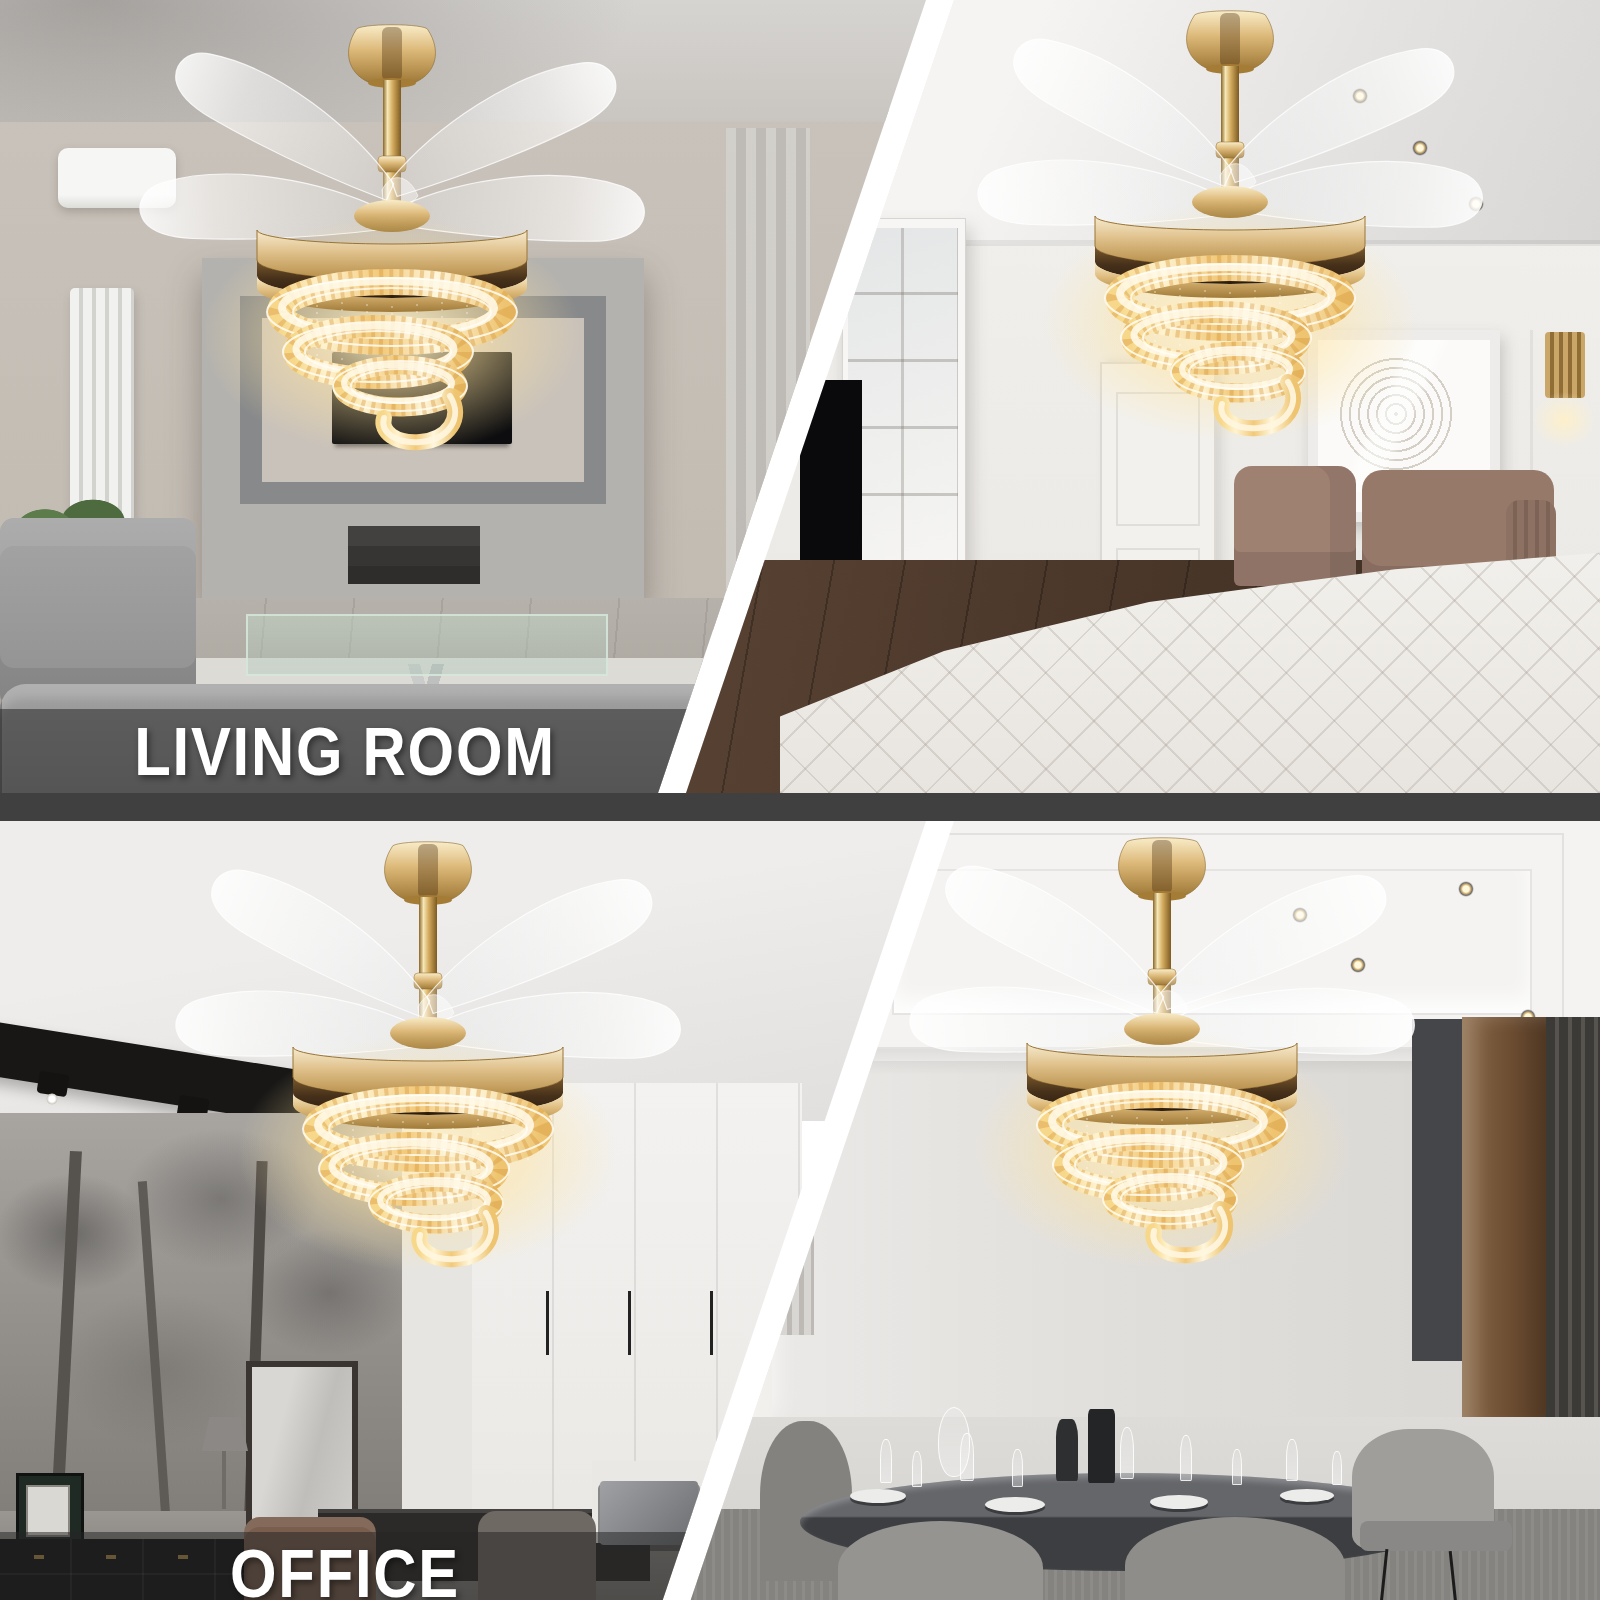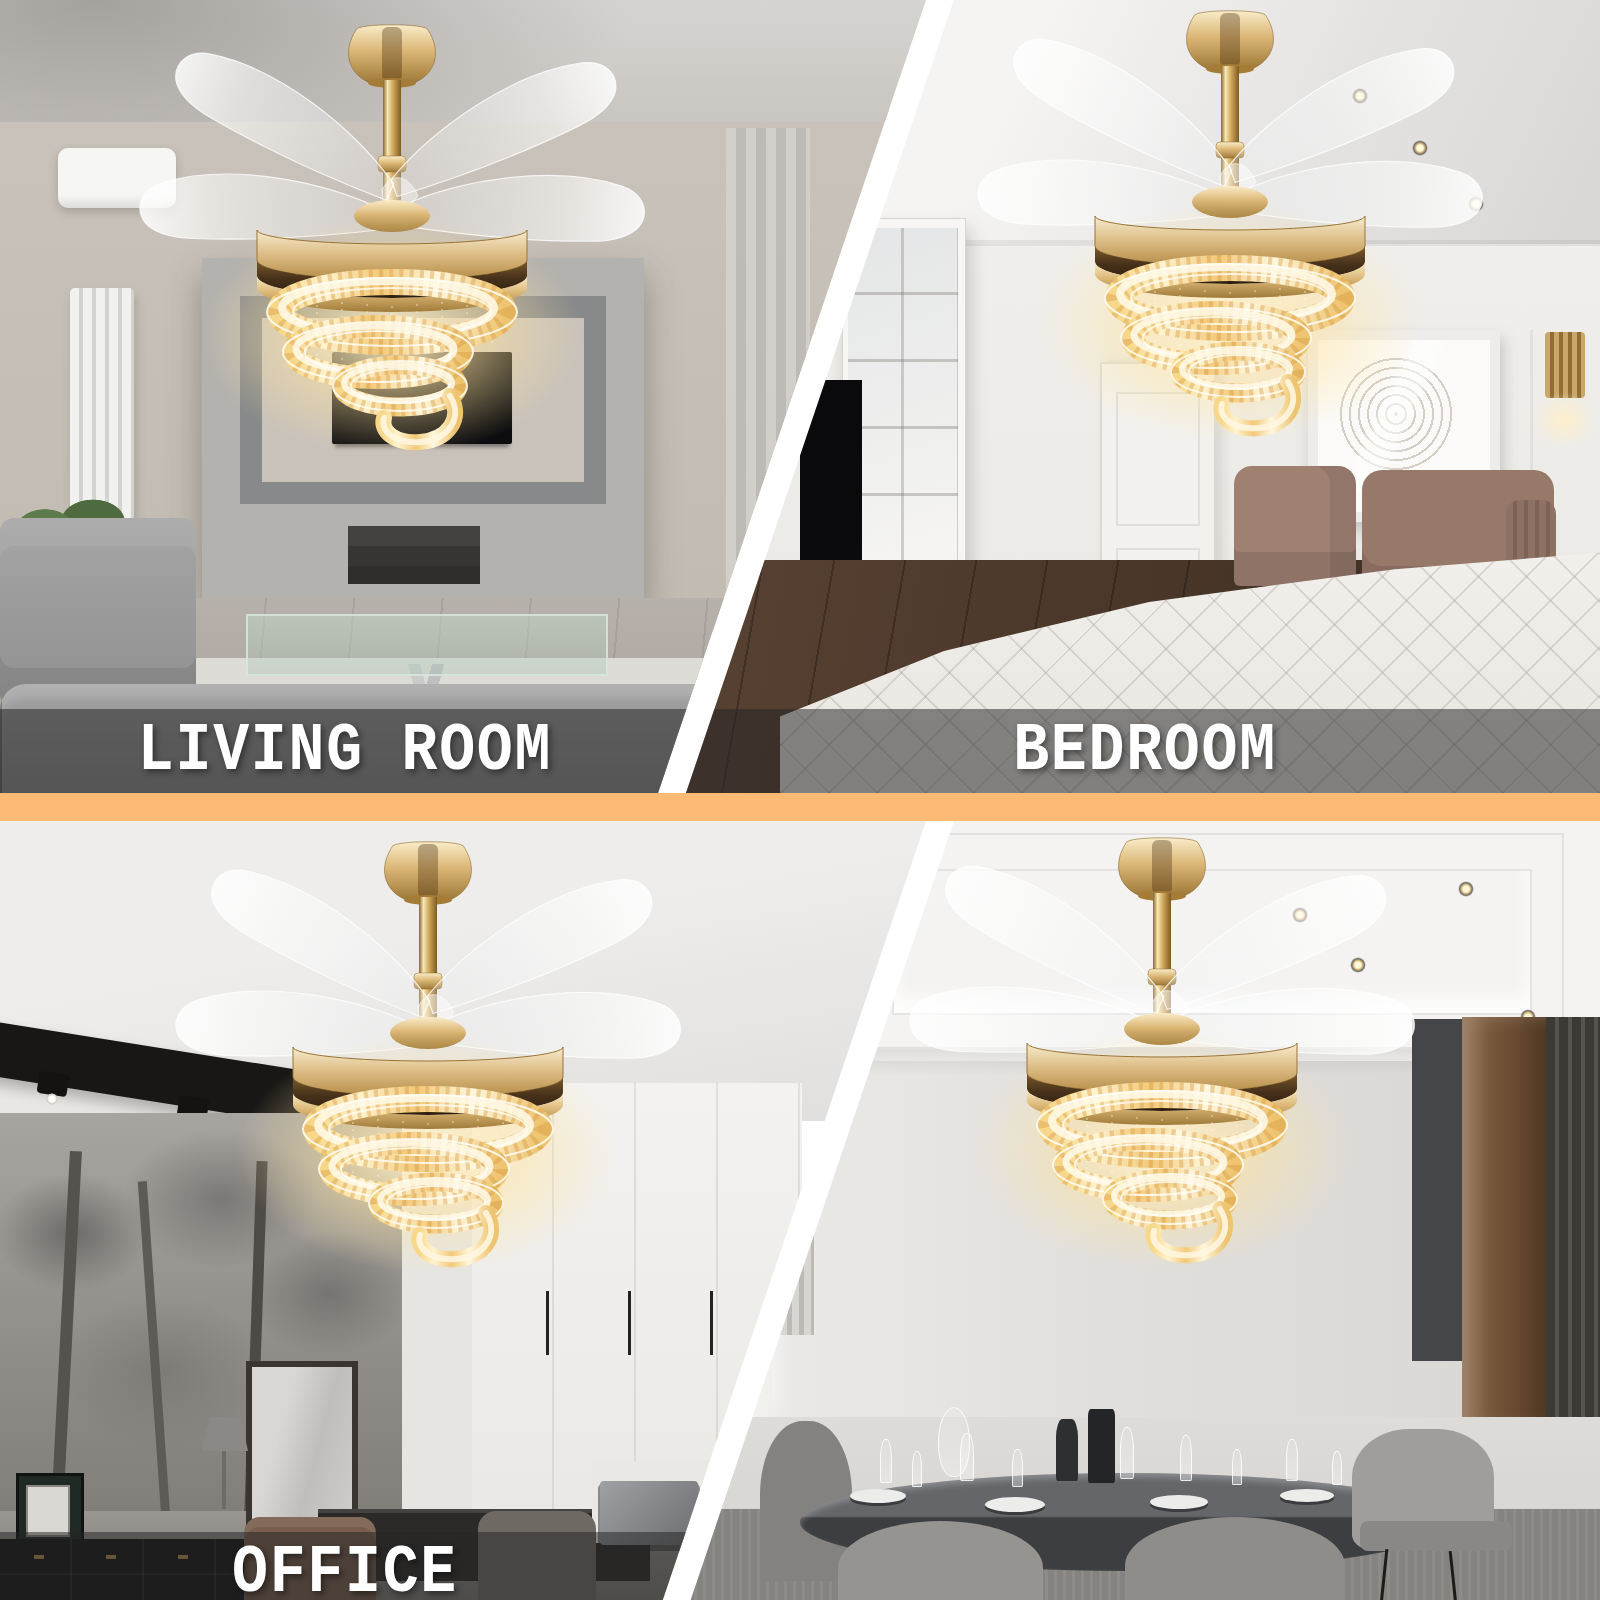"LIVING ROOM" .canvas { background: #fdba74 -> #404040; font-family: Liberation Mono, monospace -> Liberation Sans, sans-serif }
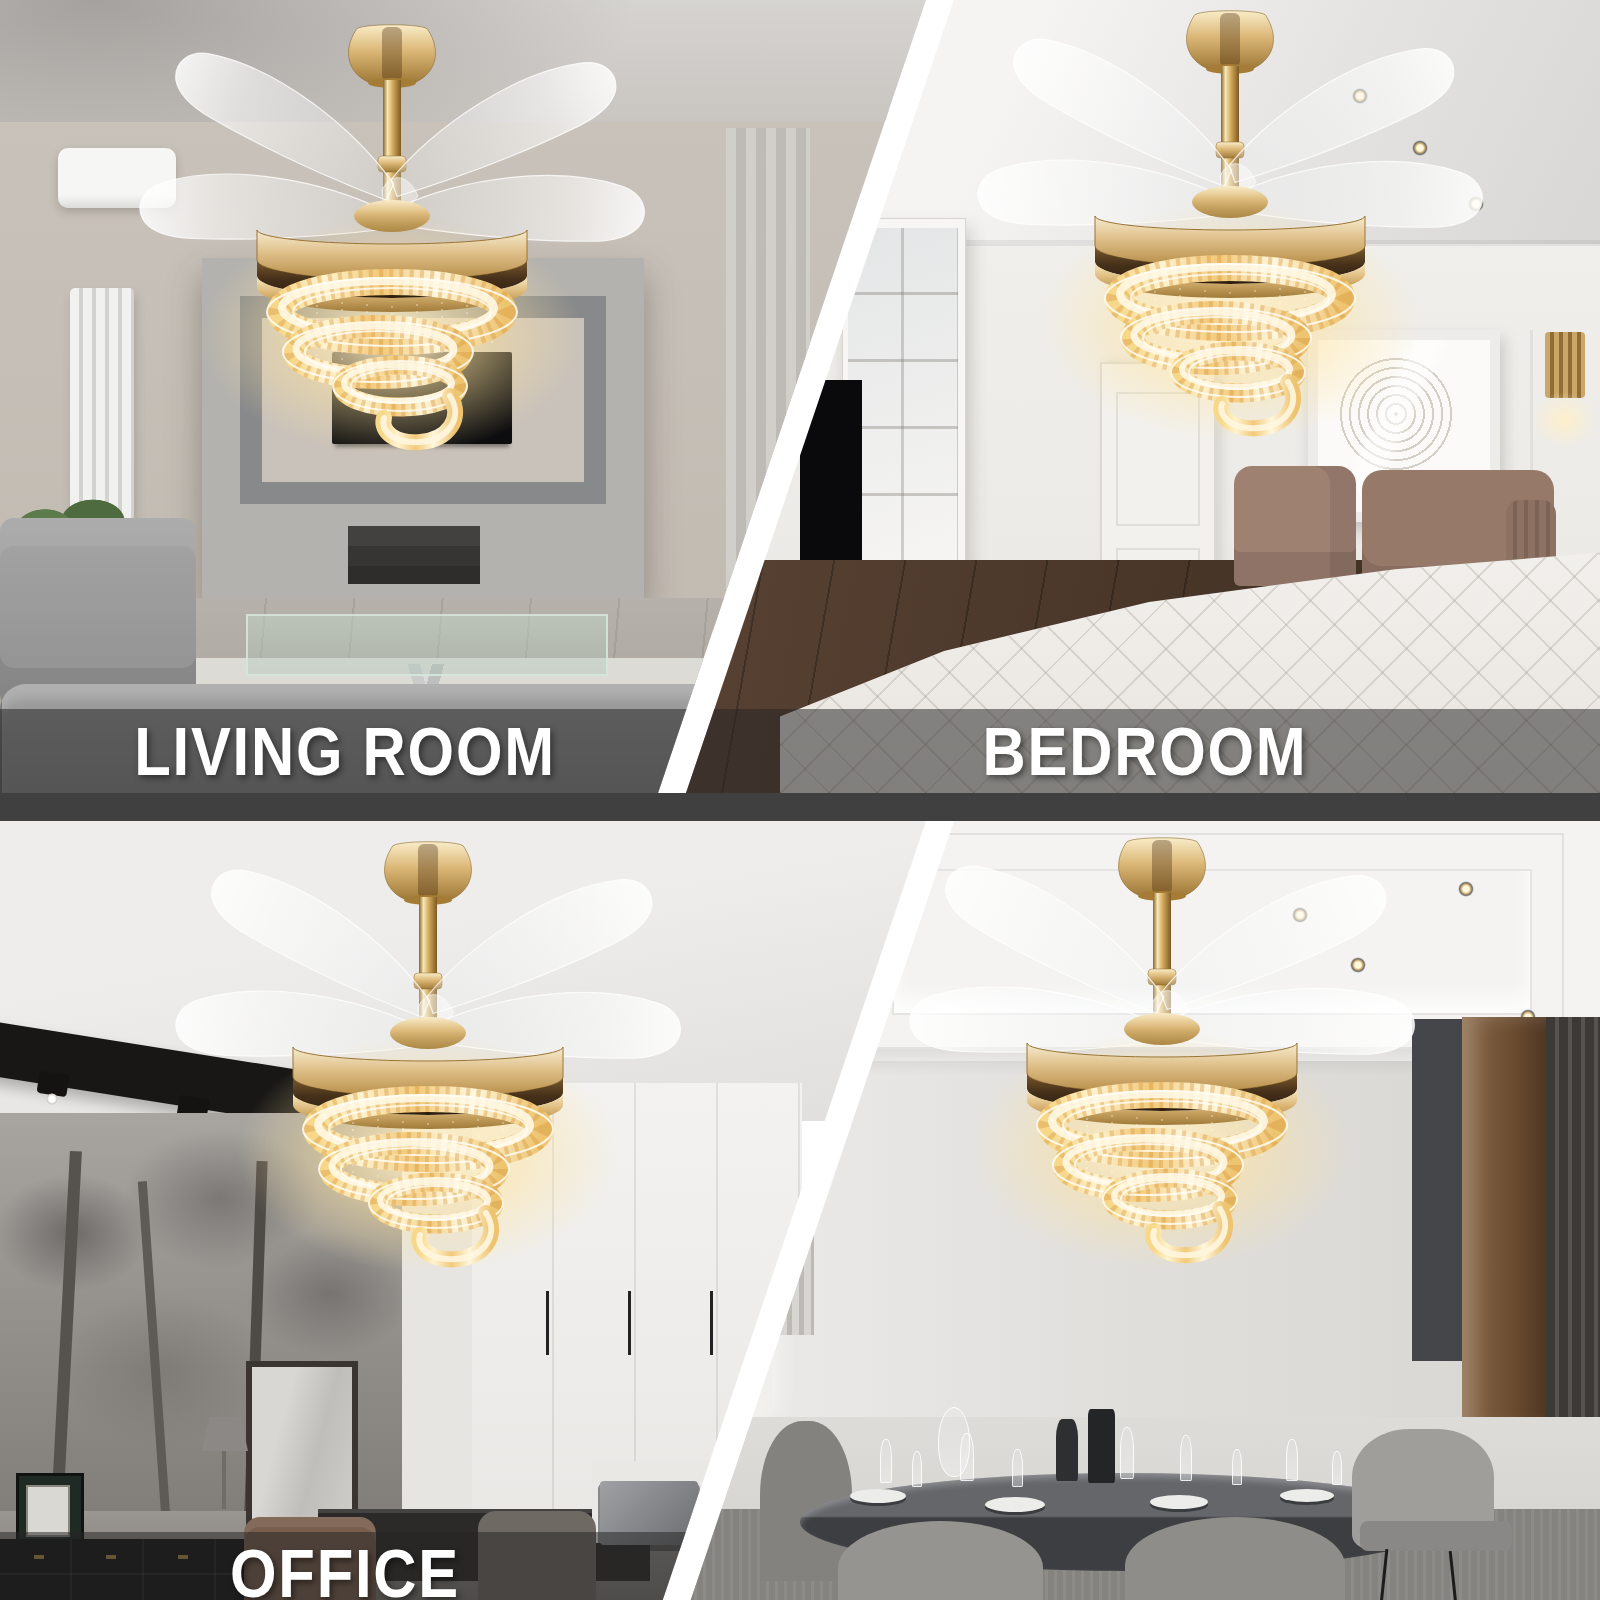"BEDROOM" div.band { html: <div> <div>BEDROOM</div> </div> -> none }
